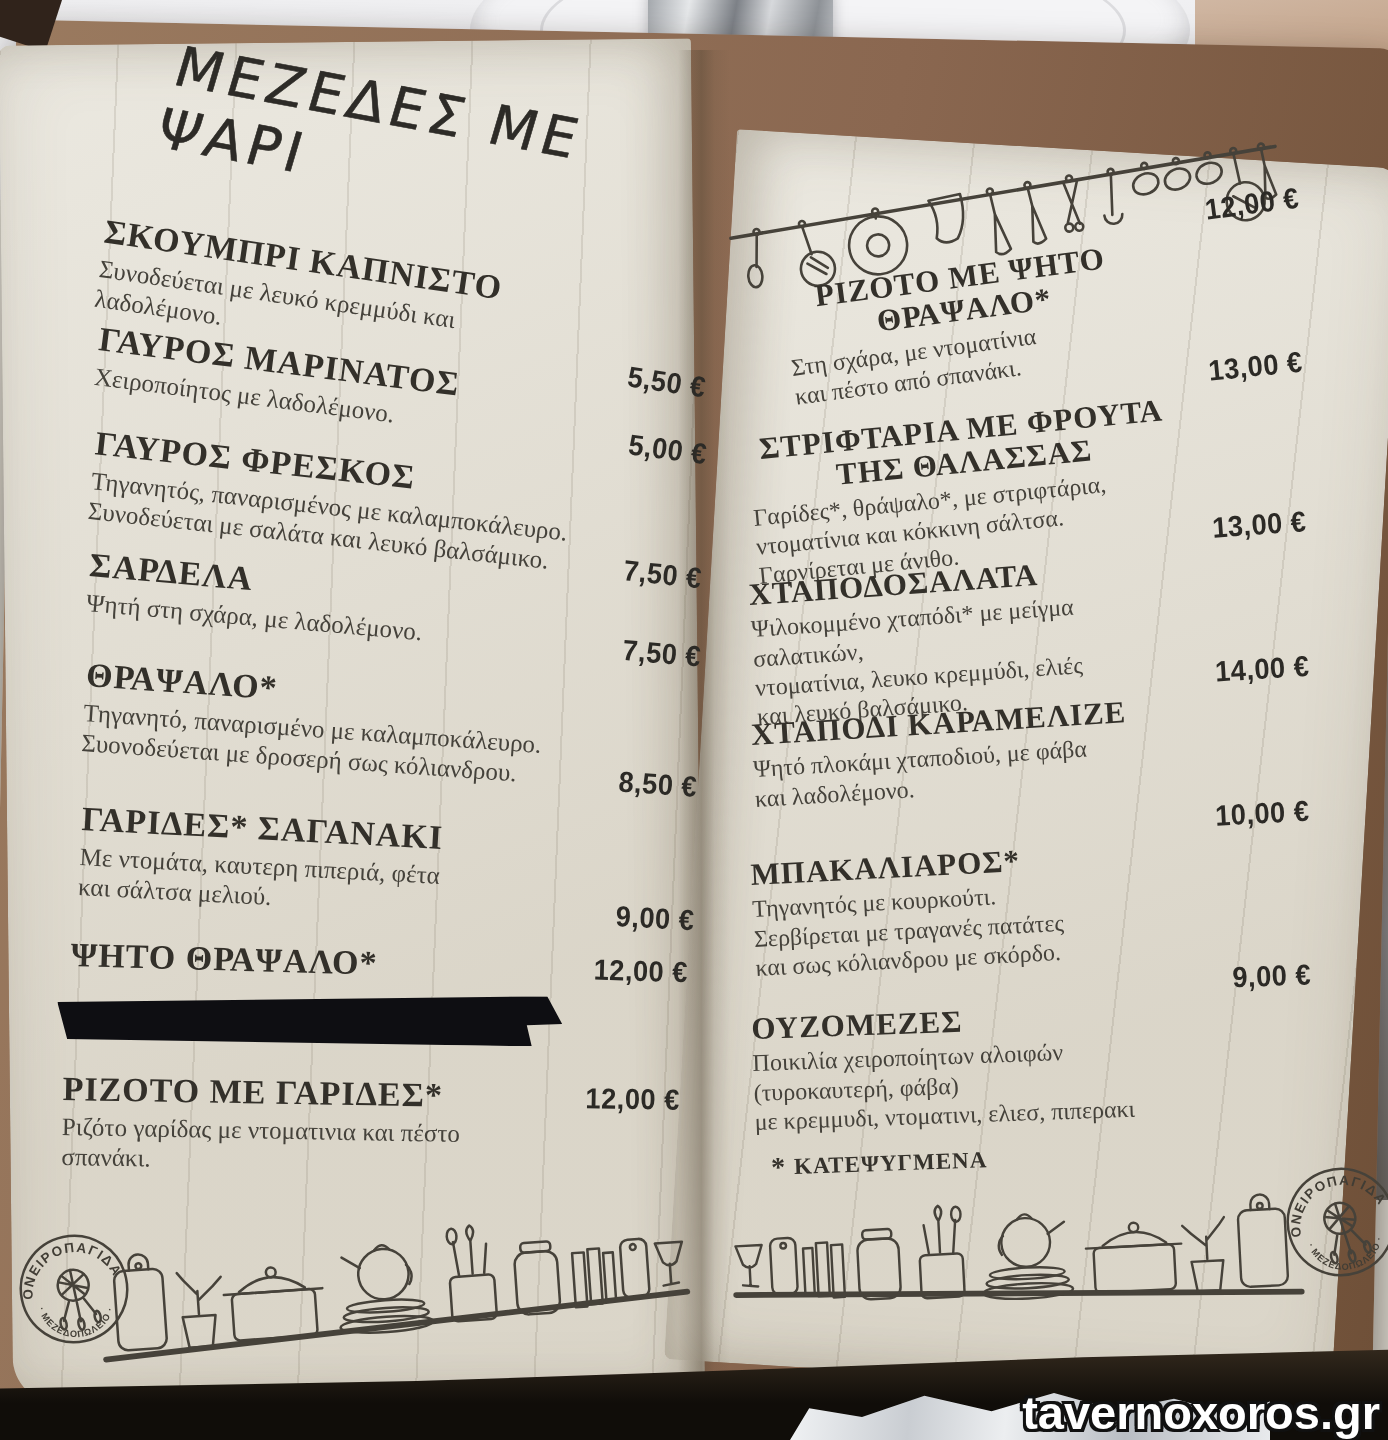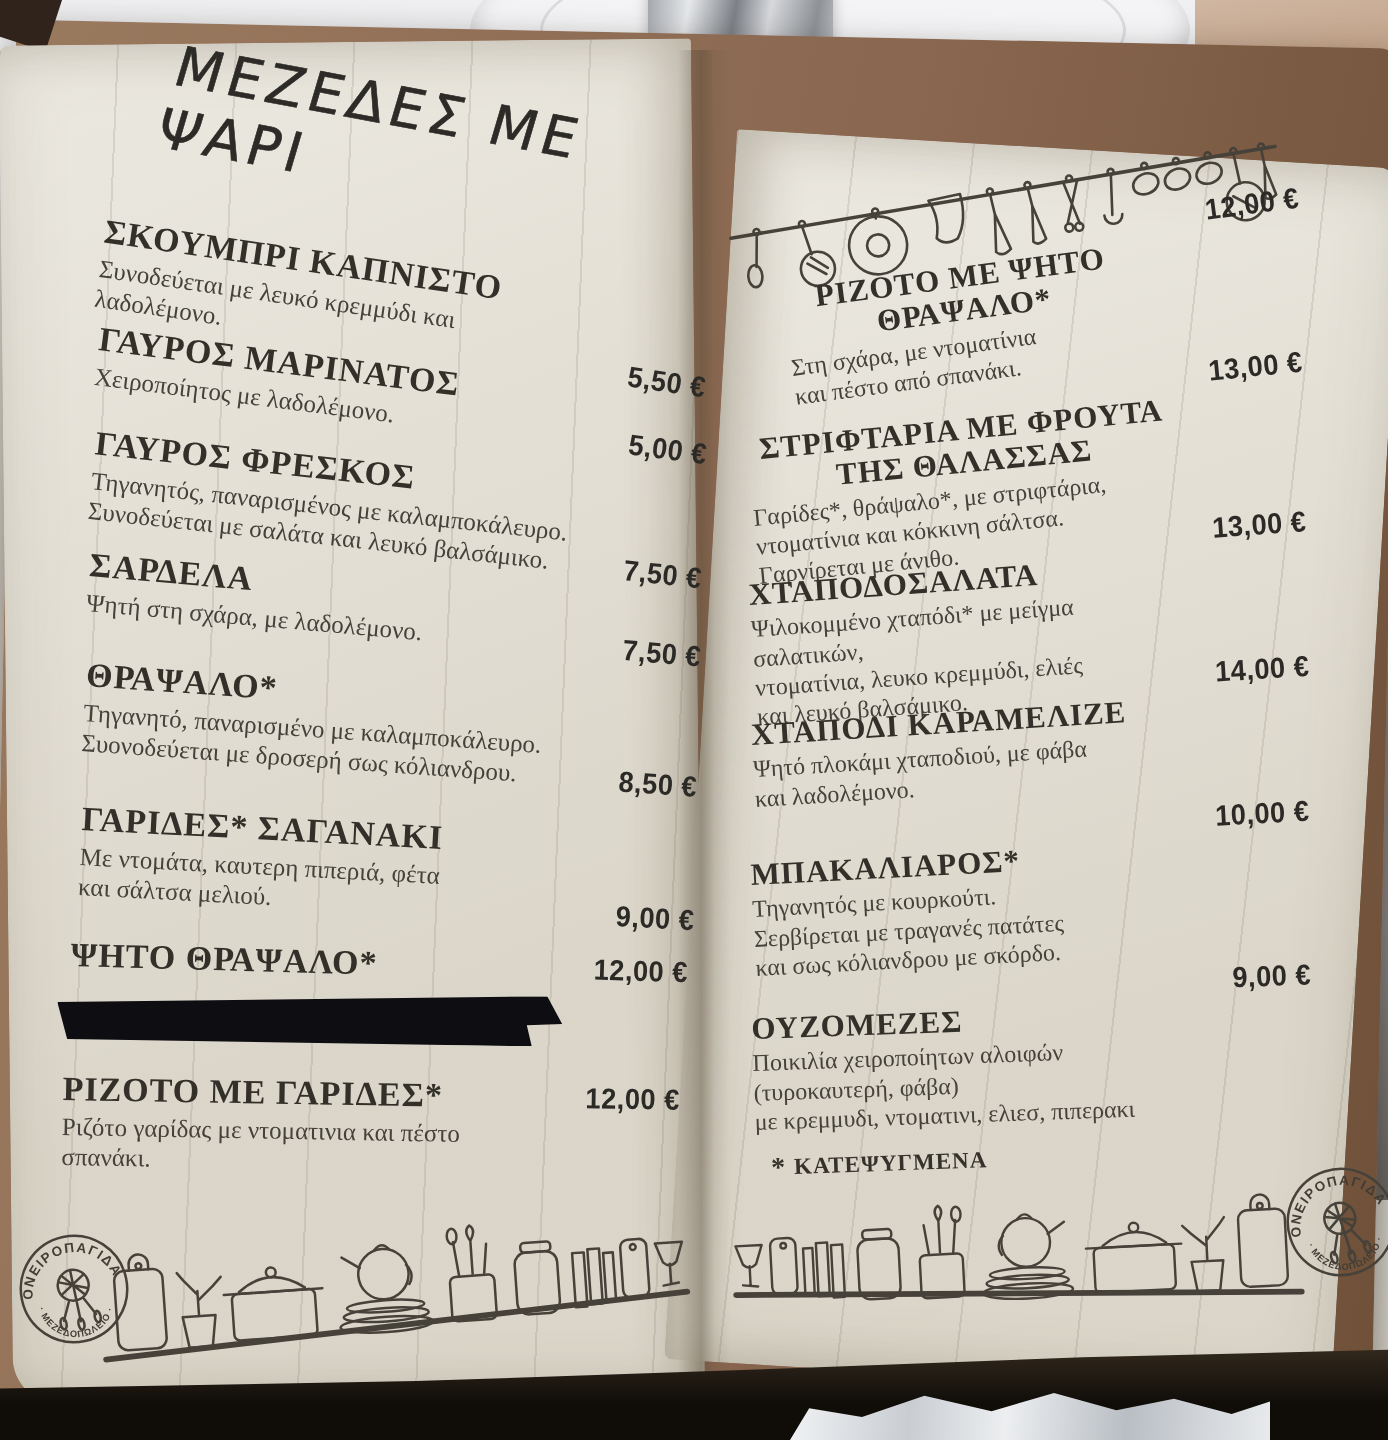"tavernoxoros.gr" div.watermark { html: none -> <div>tavernoxoros.gr</div> }
